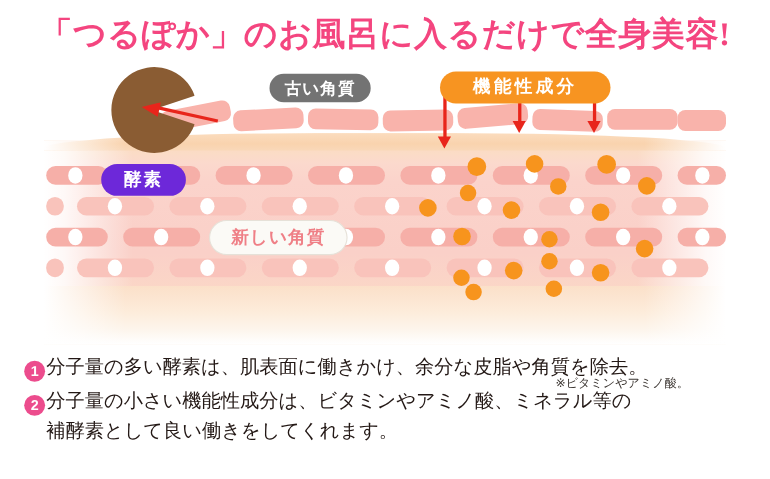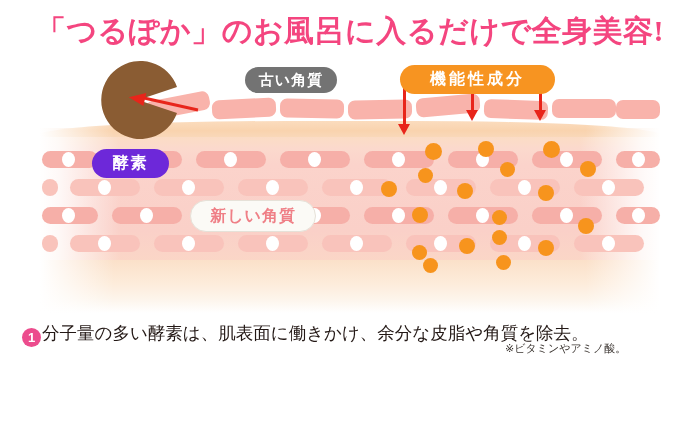"2 分子量の小さい機能性成分は、ビタミンやアミノ酸、ミネラル等の" div.note { html: none -> <div> <div> <span>2</span><span>分子量の小さい機能性成分は、ビタミンやアミノ酸、ミネラル等の</span> </div> <div> <span></span><span>補酵素として良い働きをしてくれます。</span> </div> </div> }
